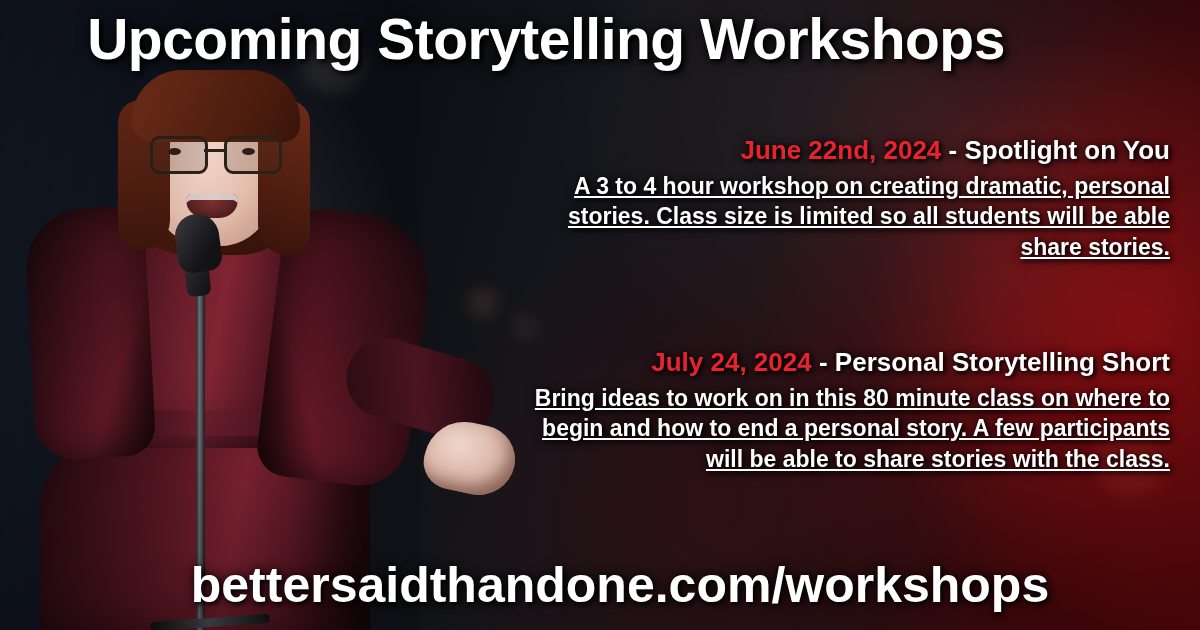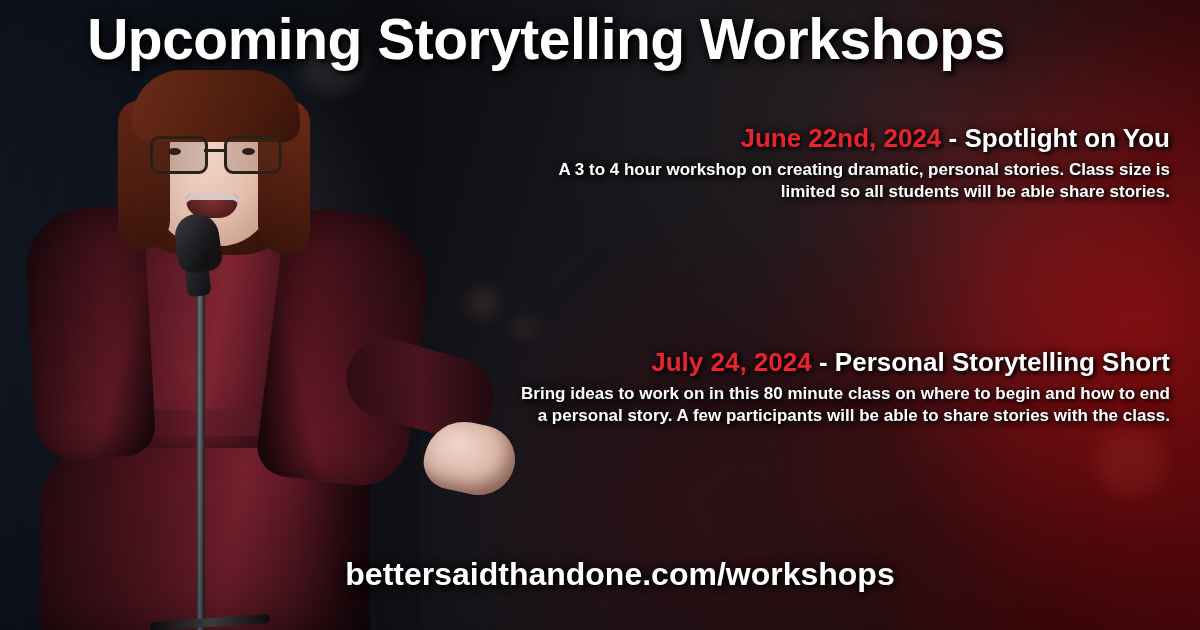"June 22nd, 2024 - Spotlight" .block-1 { top: 124px -> 136px }
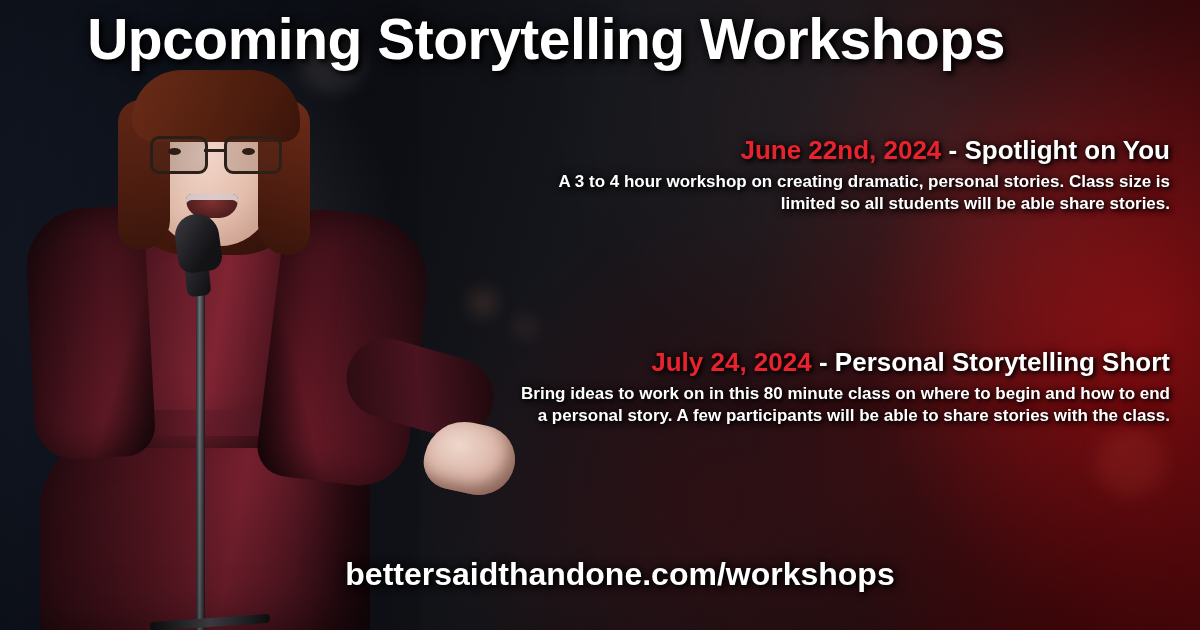"A 3 to 4 hour" .body-text { font-size: 17px -> 23px; text-decoration: none -> underline }
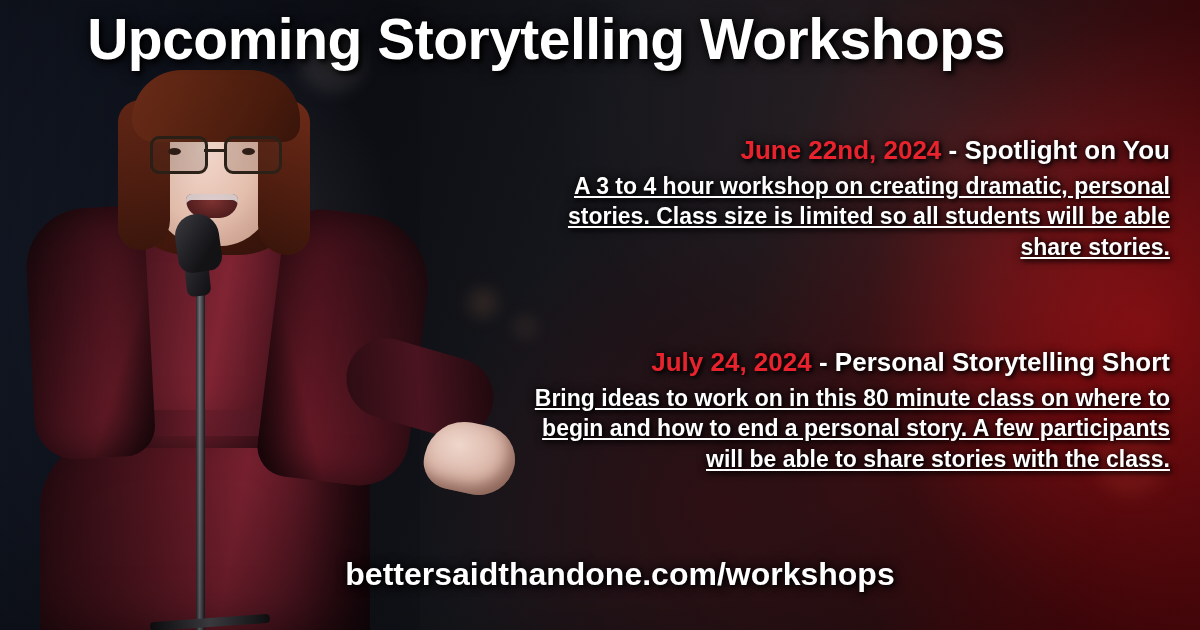"bettersaidthandone.com/workshops" .url { font-size: 32px -> 50px }
